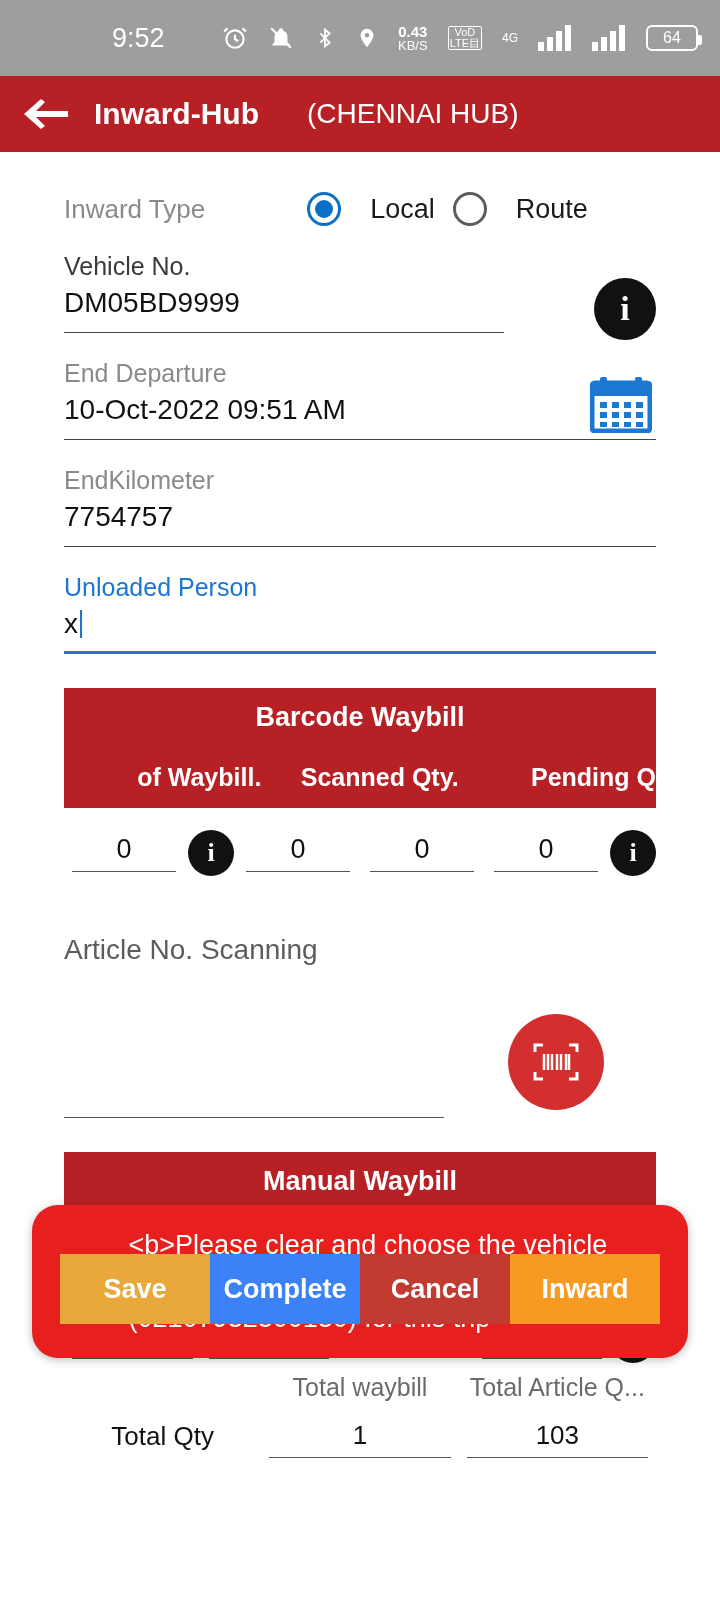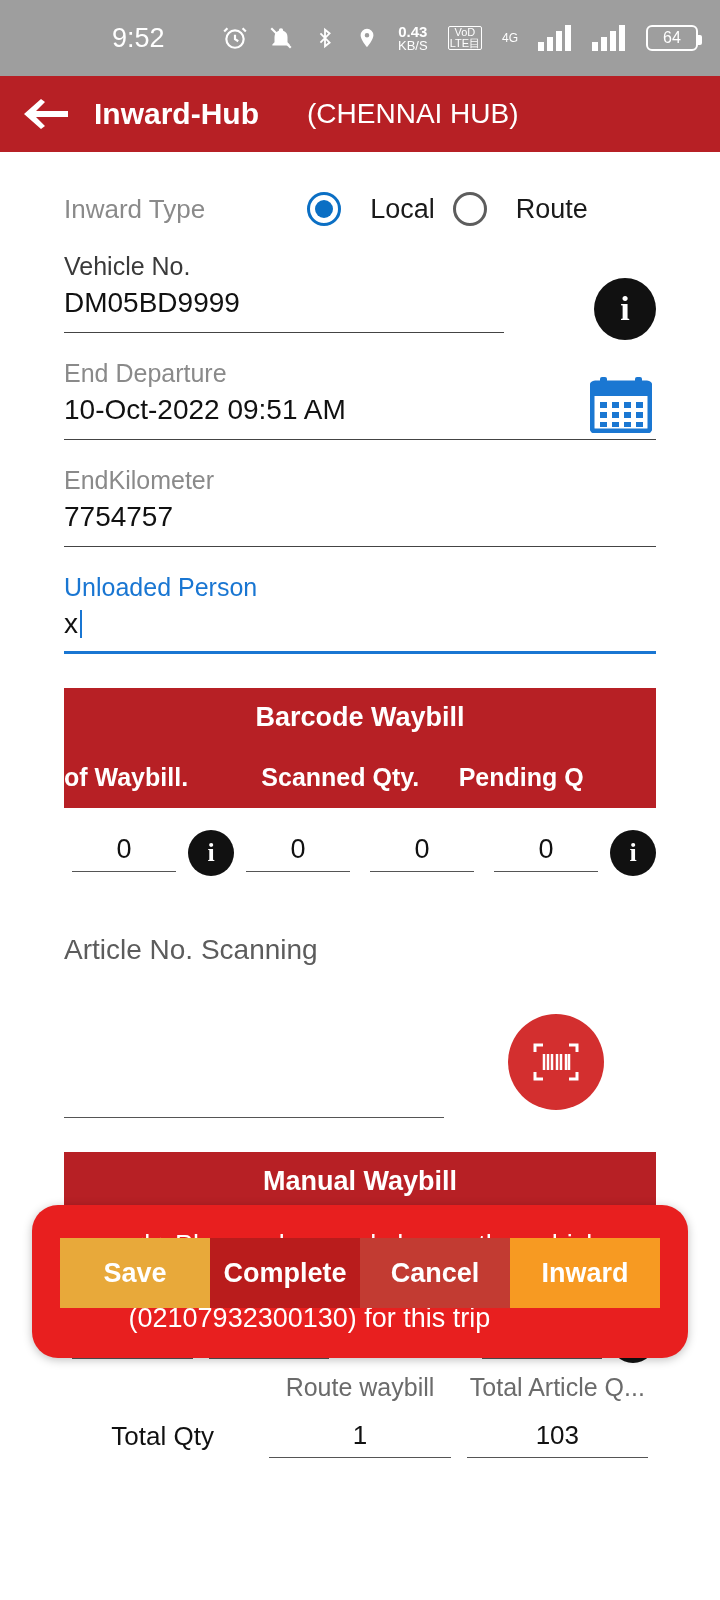"of Waybill." .table-head span { text-align: left -> right }
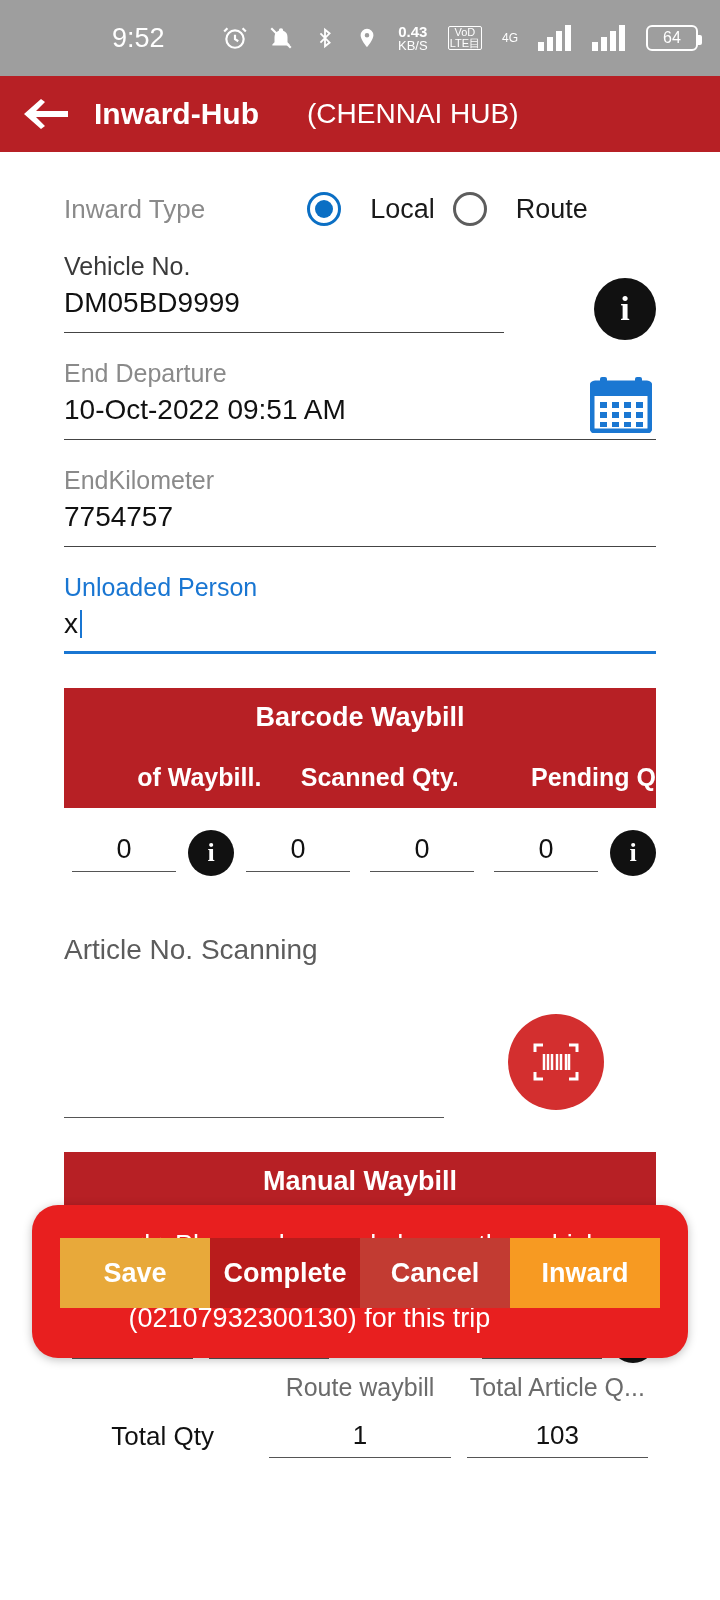"Save" .bottom-bar { bottom: 16px -> 0px }
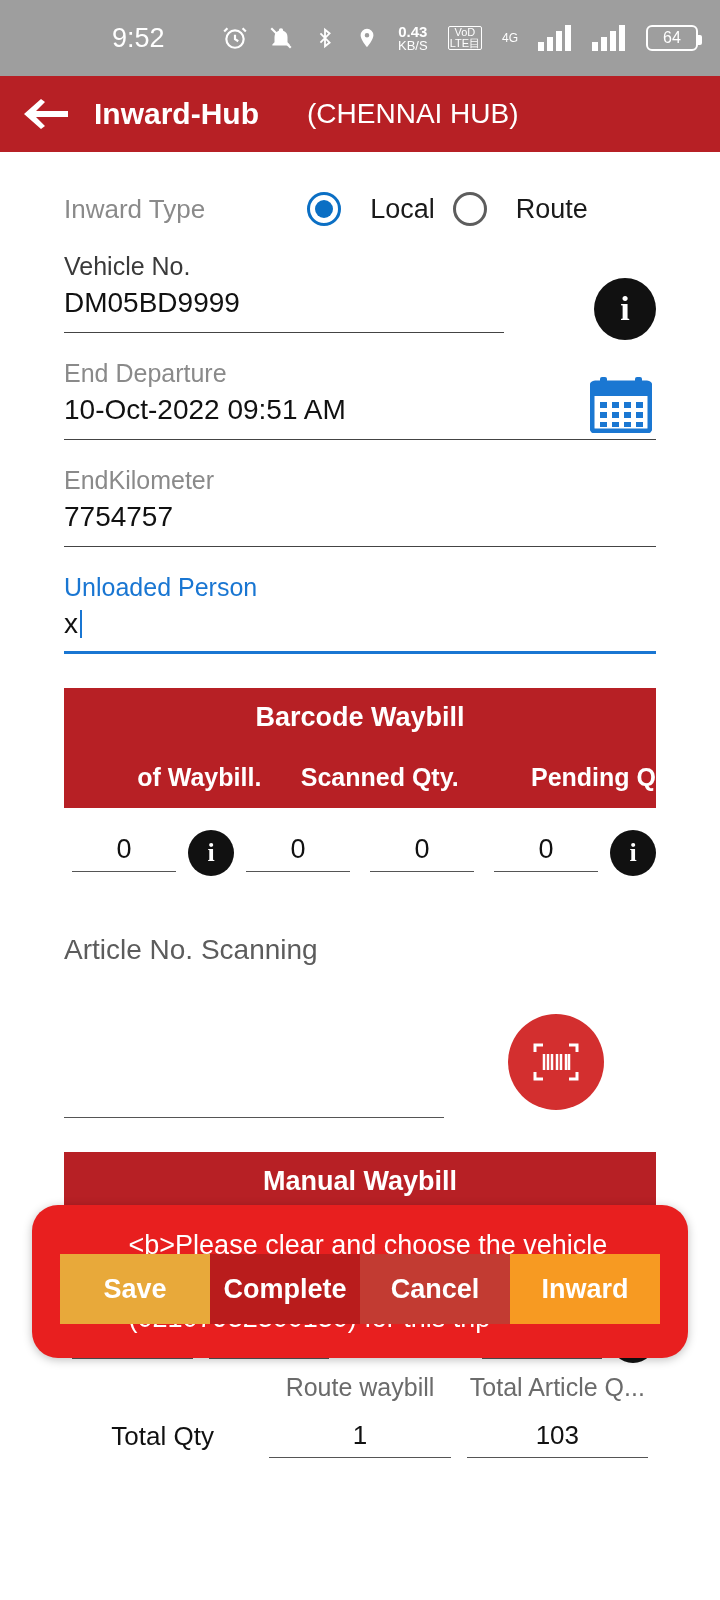"Complete" .btn-complete { background: #b91c1c -> #3b82f6 }
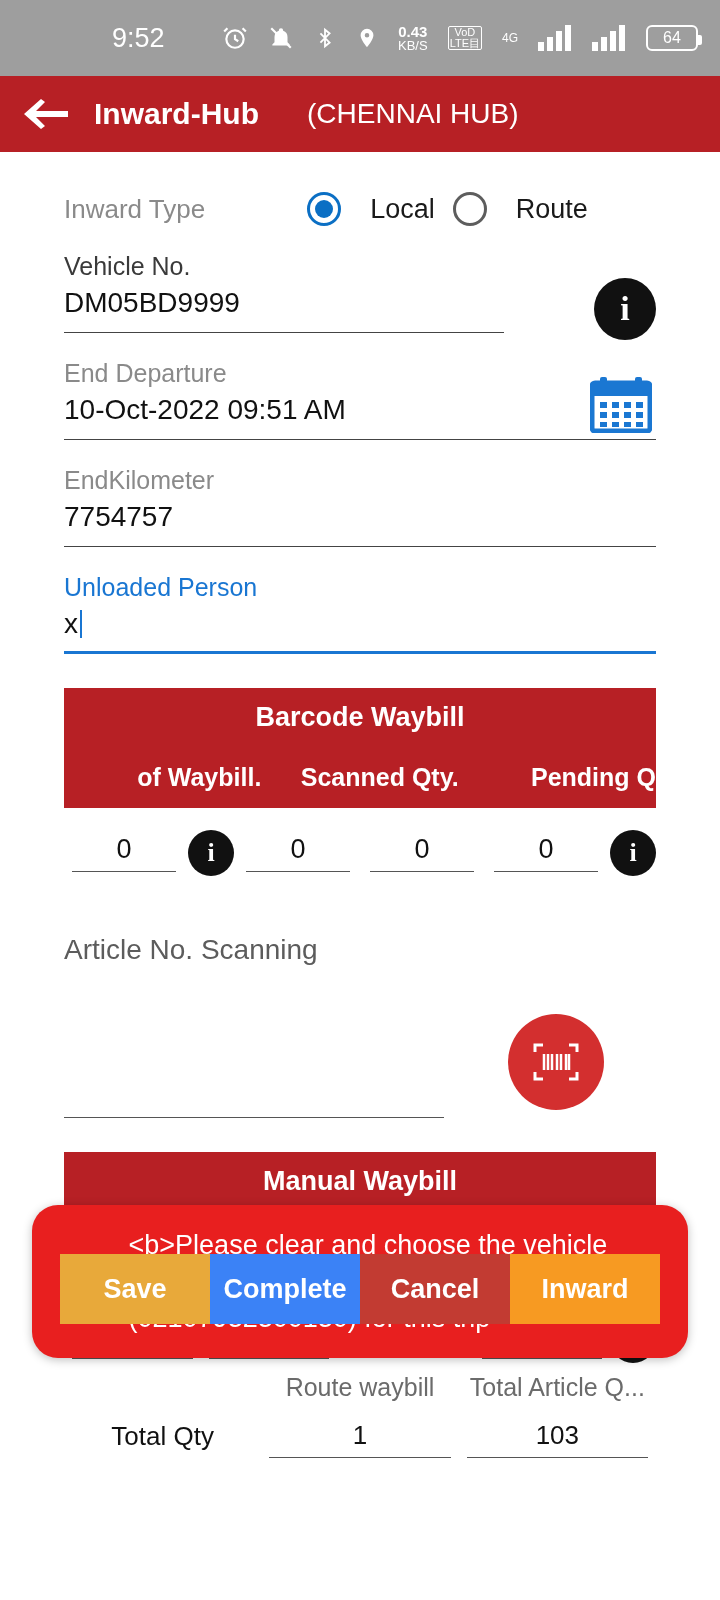"Route waybill" span { text: Route -> Total }
